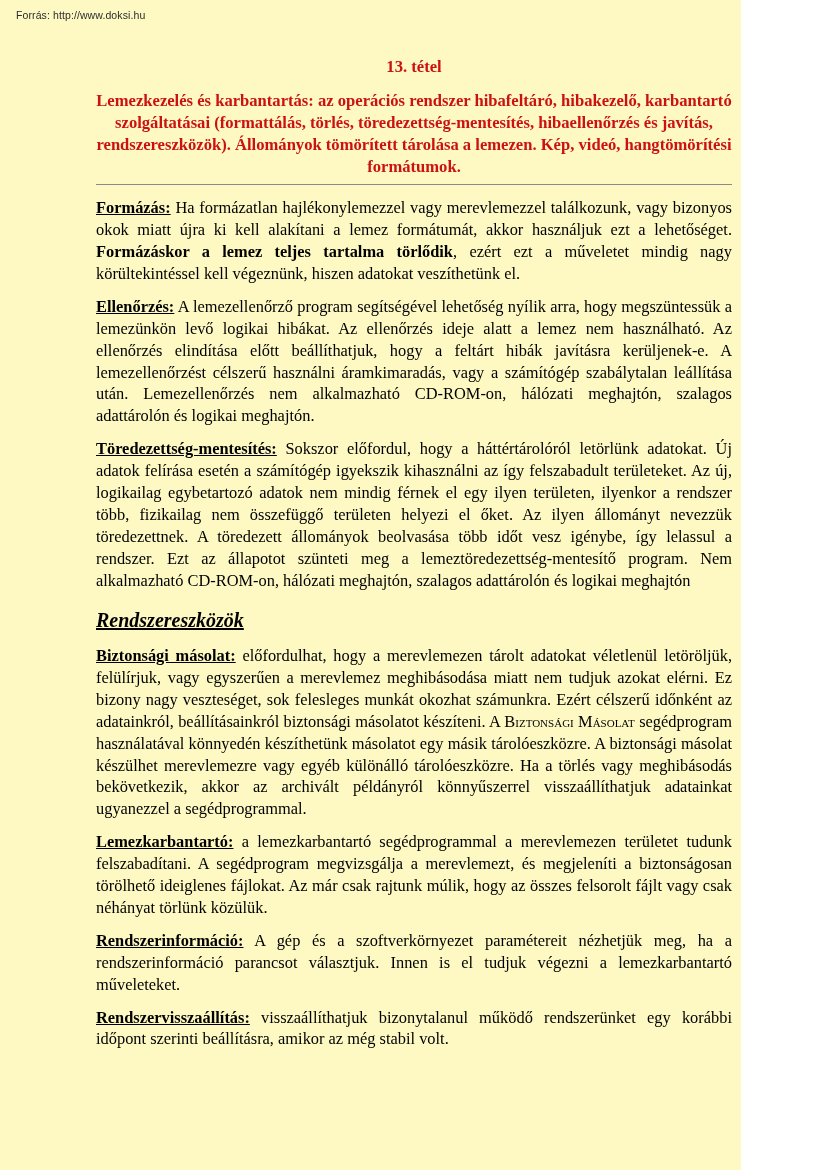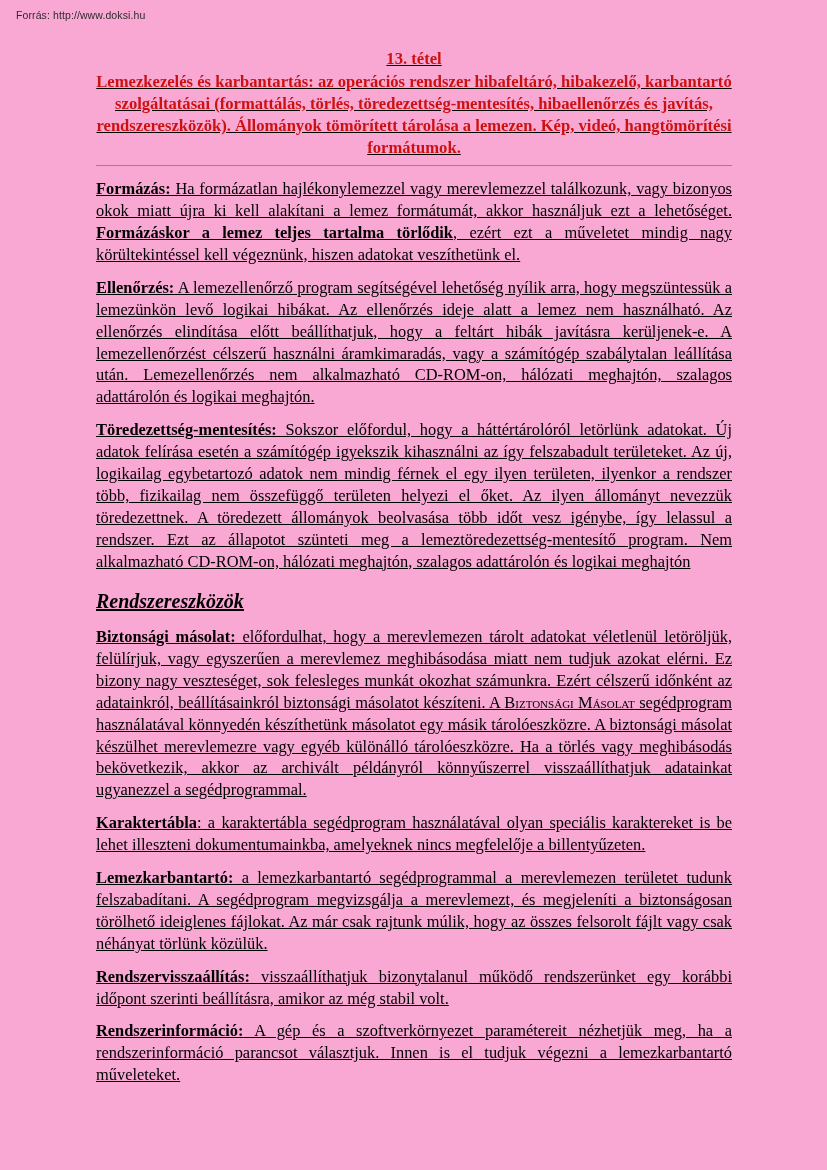"Forrás: http://www.doksi.hu" .page { background: #f9a8d4 -> #fef9c3; width: 827px -> 741px }
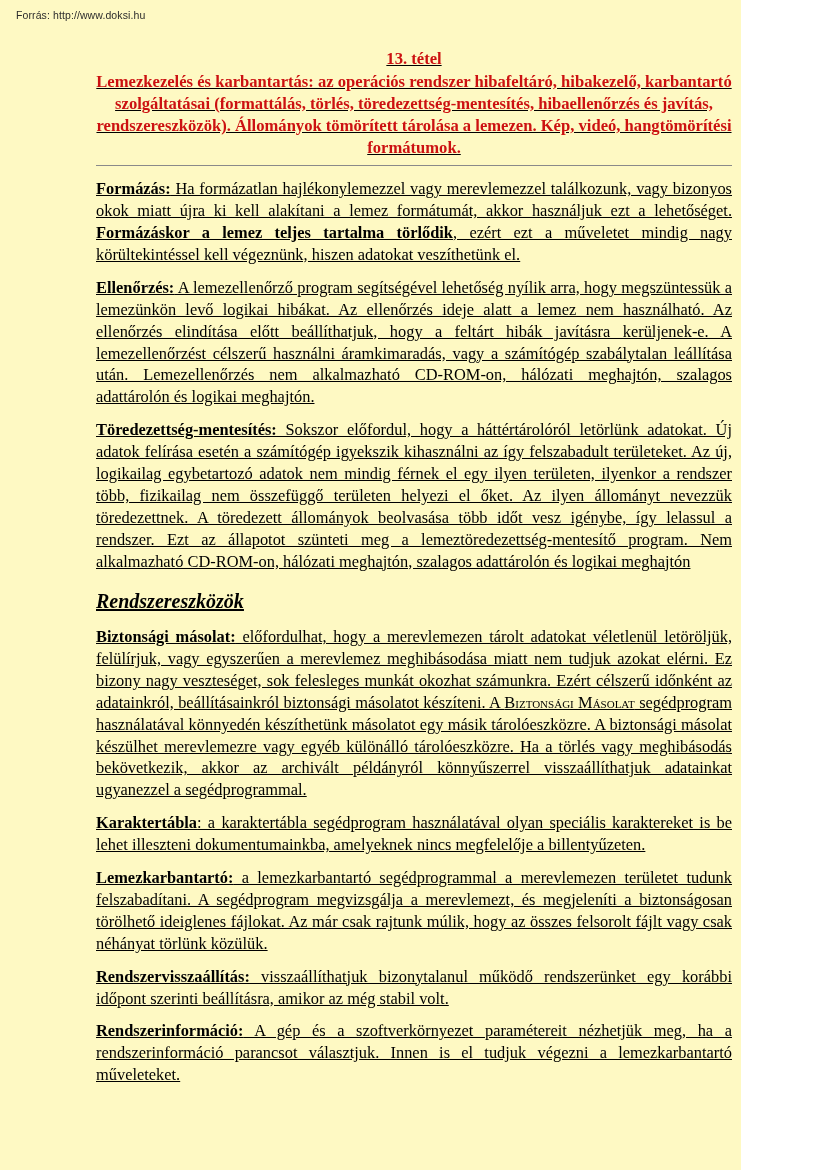"13. tétel" .content { text-decoration: underline -> none; top: 48px -> 56px }
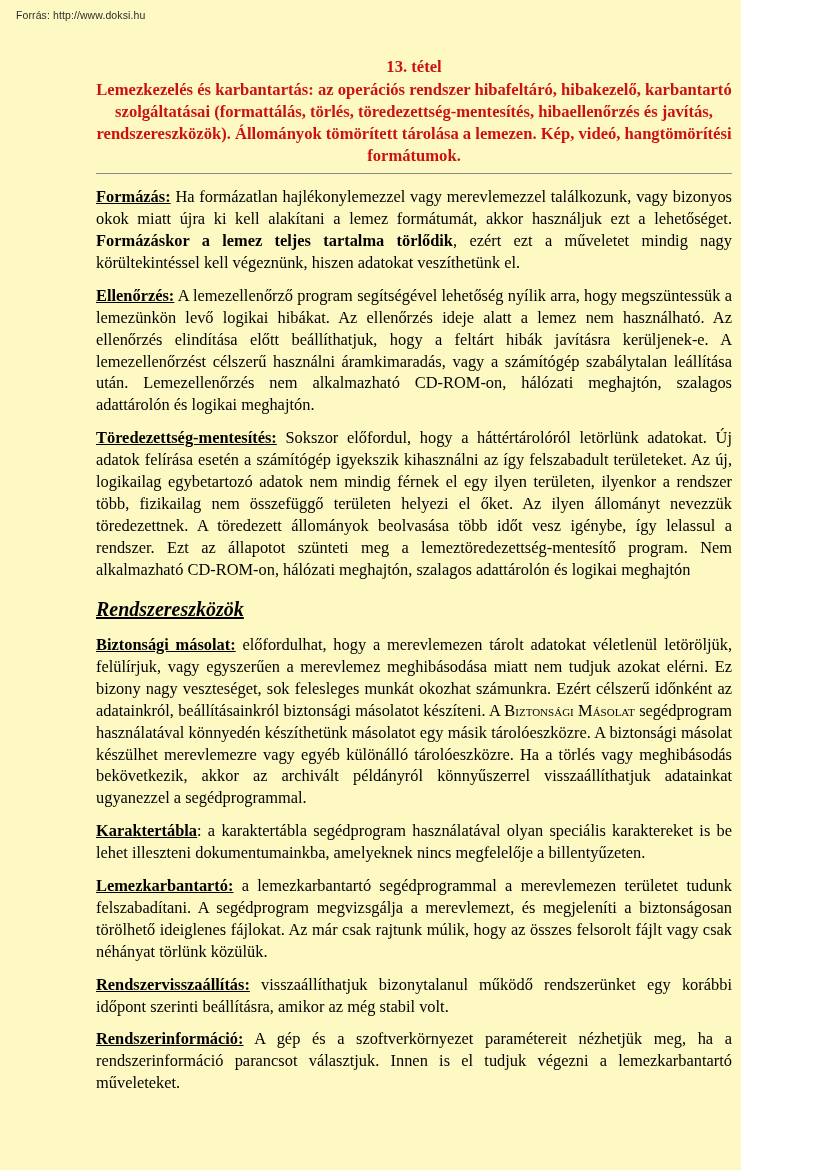"Lemezkezelés és karbantartás: az" .doc-title .title-body { margin-top: 1px -> 12px }
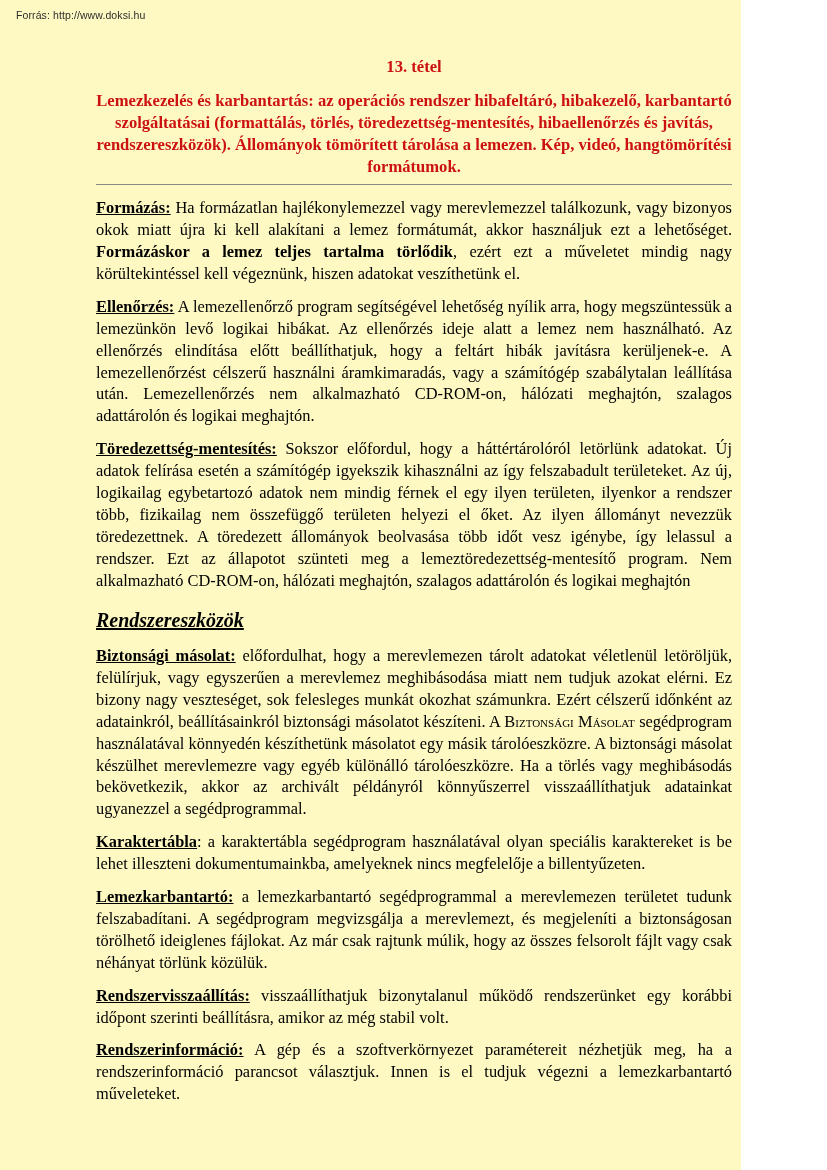"Karaktertábla: a karaktertábla" p.body-text { html: <p> <span>Karaktertábla</span><span>: a karaktertábla segédprogram használatával olyan speciális karaktereket is be lehet illeszteni dokumentumainkba, amelyeknek nincs megfelelője a billentyűzeten.</span> </p> -> none }
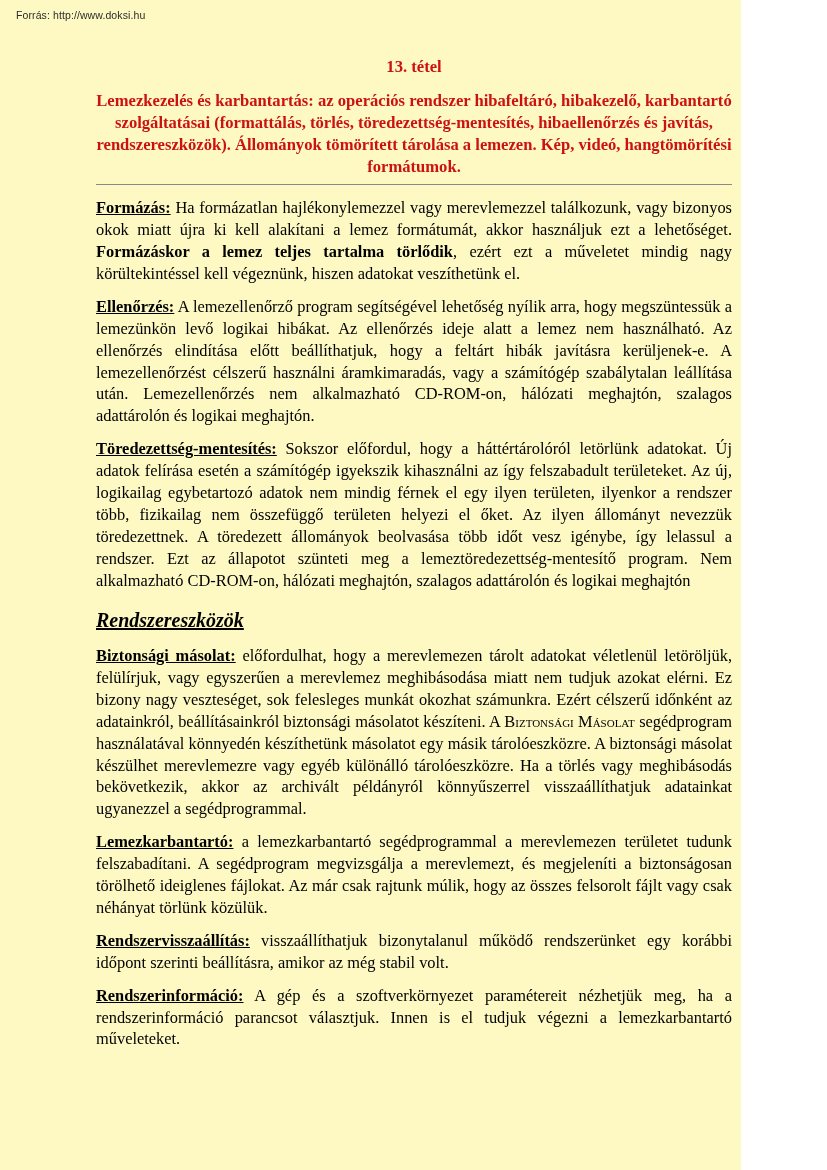"Rendszervisszaállítás: visszaállíthatjuk" p.body-text { order: before "Rendszerinformáció: A gép és a" -> after "Rendszerinformáció: A gép és a" }
